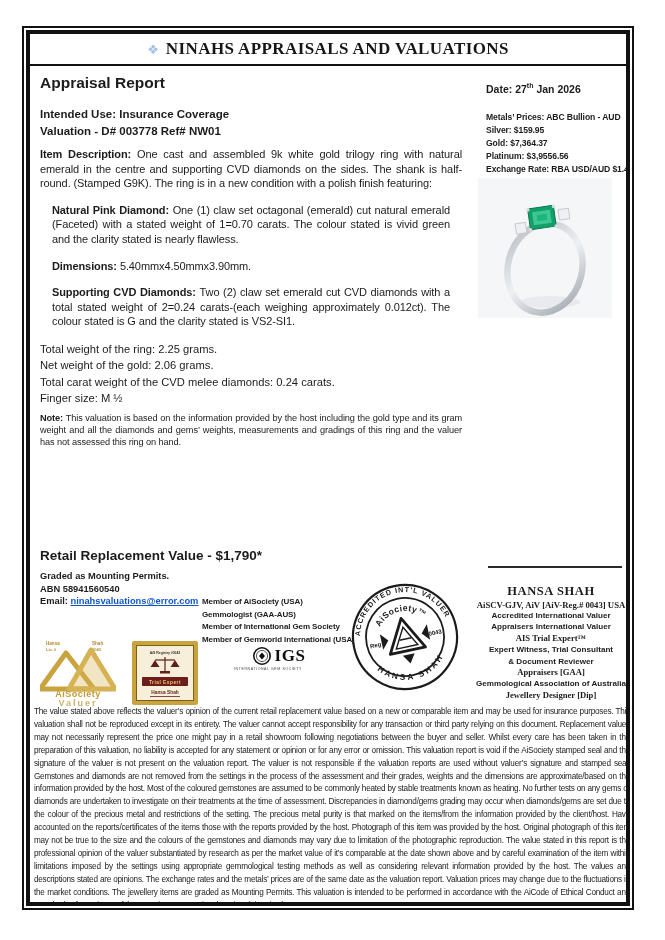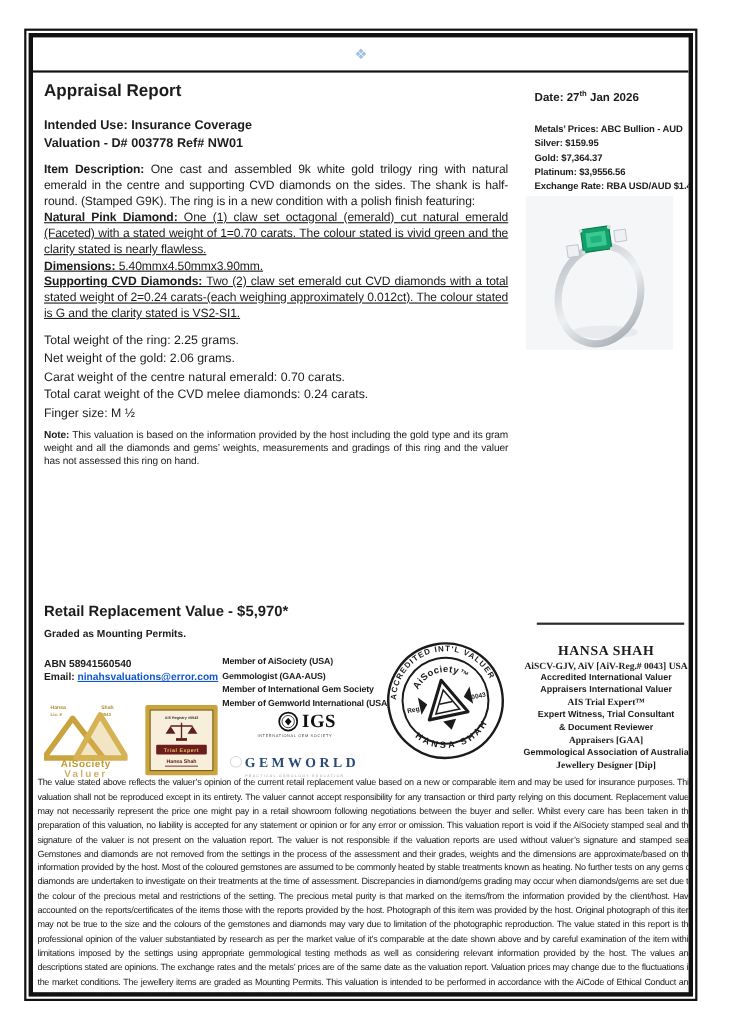"NINAHS APPRAISALS AND VALUATIONS" span.lh-title { html: none -> <span>NINAHS APPRAISALS AND VALUATIONS</span> }
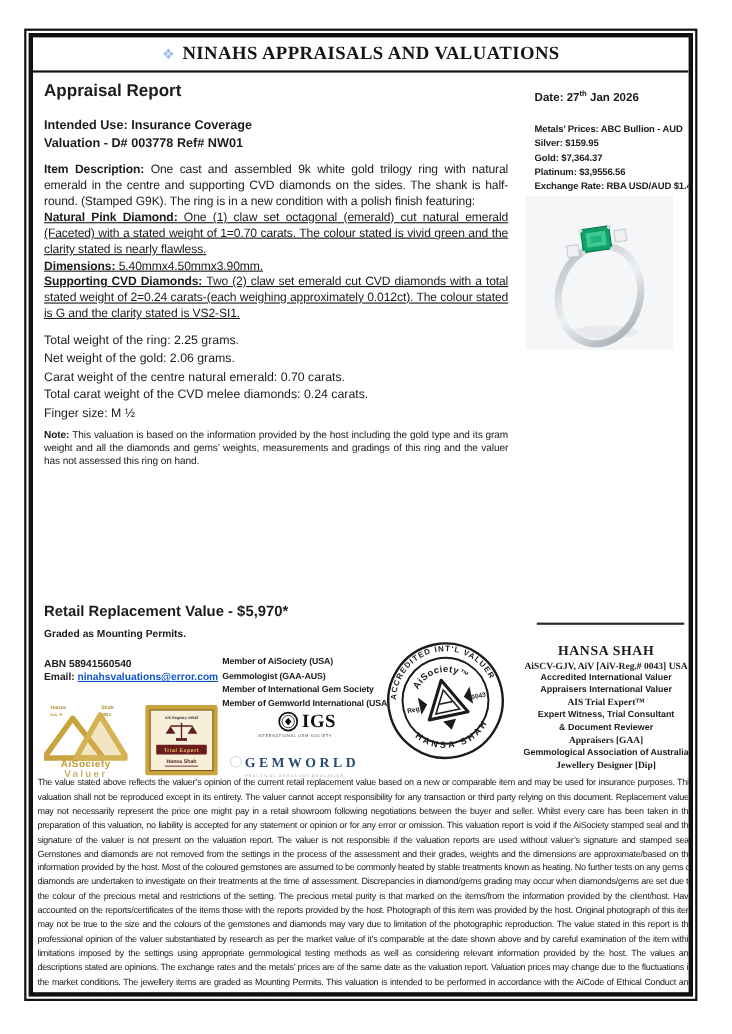"Natural Pink Diamond: One (1)" p.desc.tight { margin: 0 -> 12px; text-decoration: underline -> none }
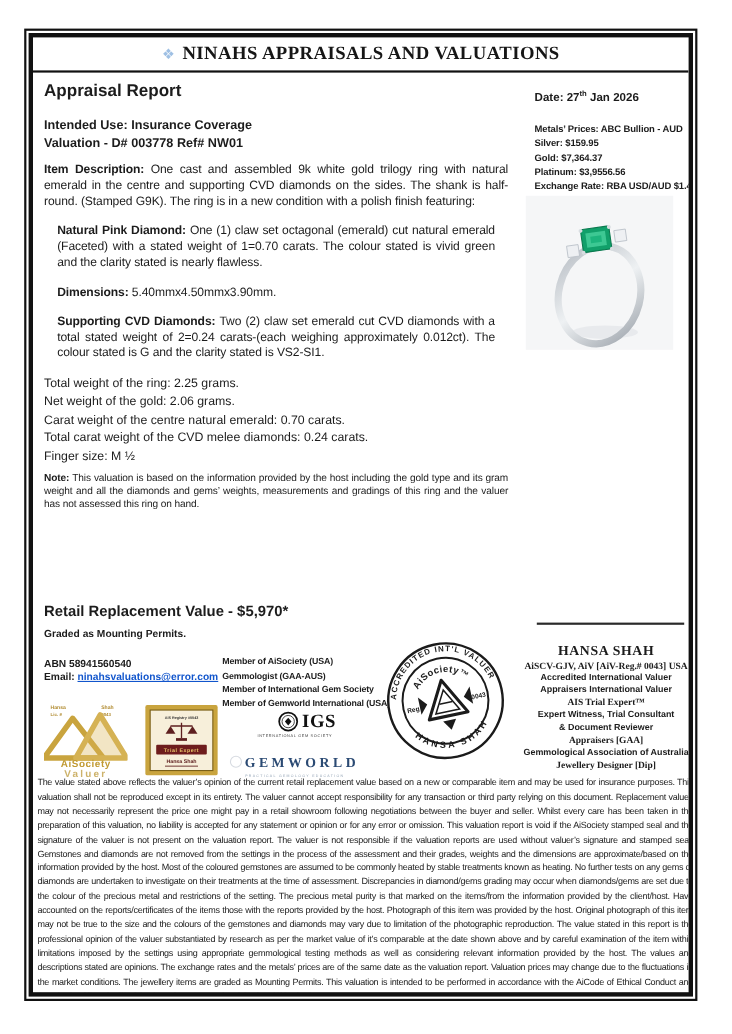"Carat weight of the centre" div { html: <div>Carat weight of the centre natural emerald: 0.70 carats.</div> -> none }
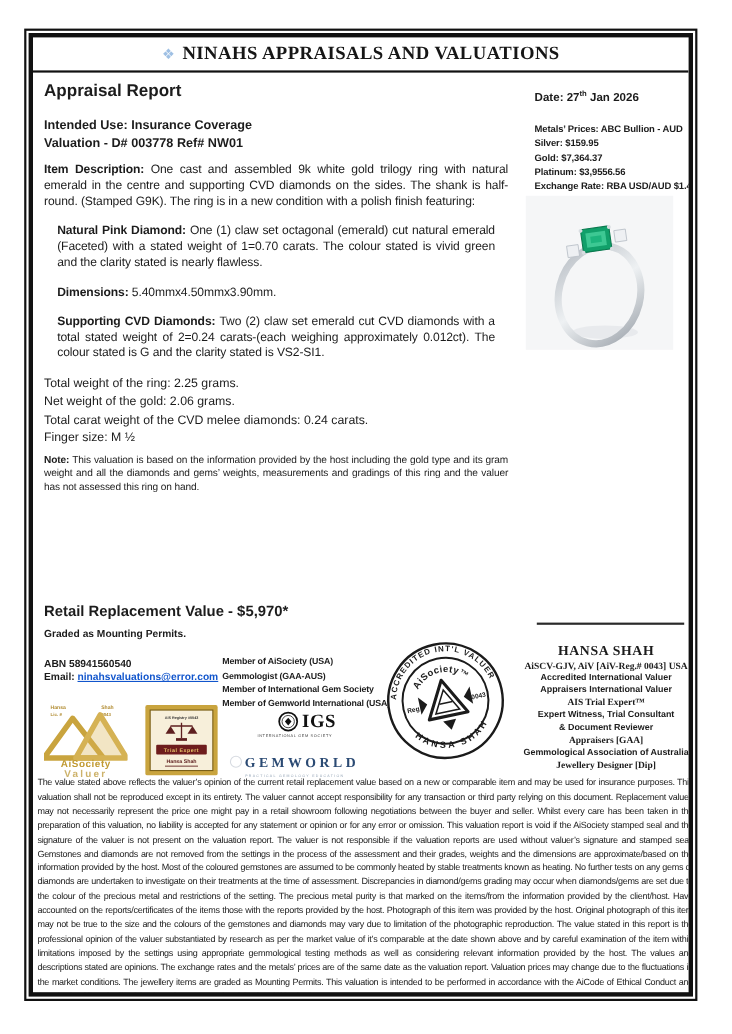"Retail Replacement Value - $5,970*" div.value-line { text: $5,970 -> $1,790 }
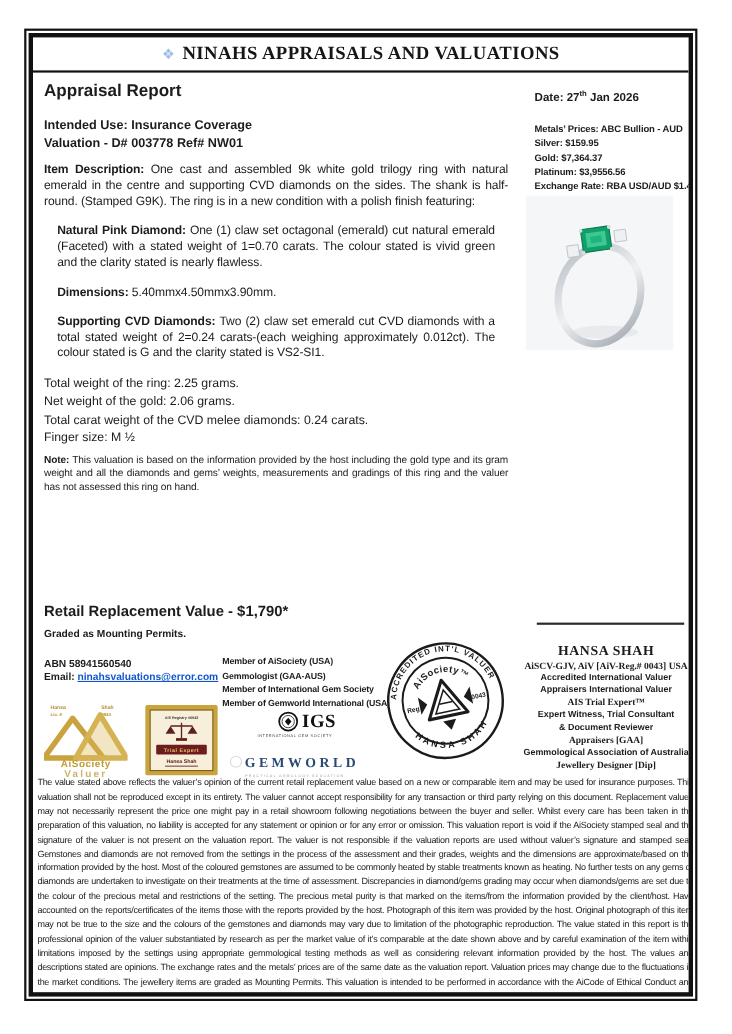"ABN 58941560540" .credA .abn-line { margin-top: 14px -> none }
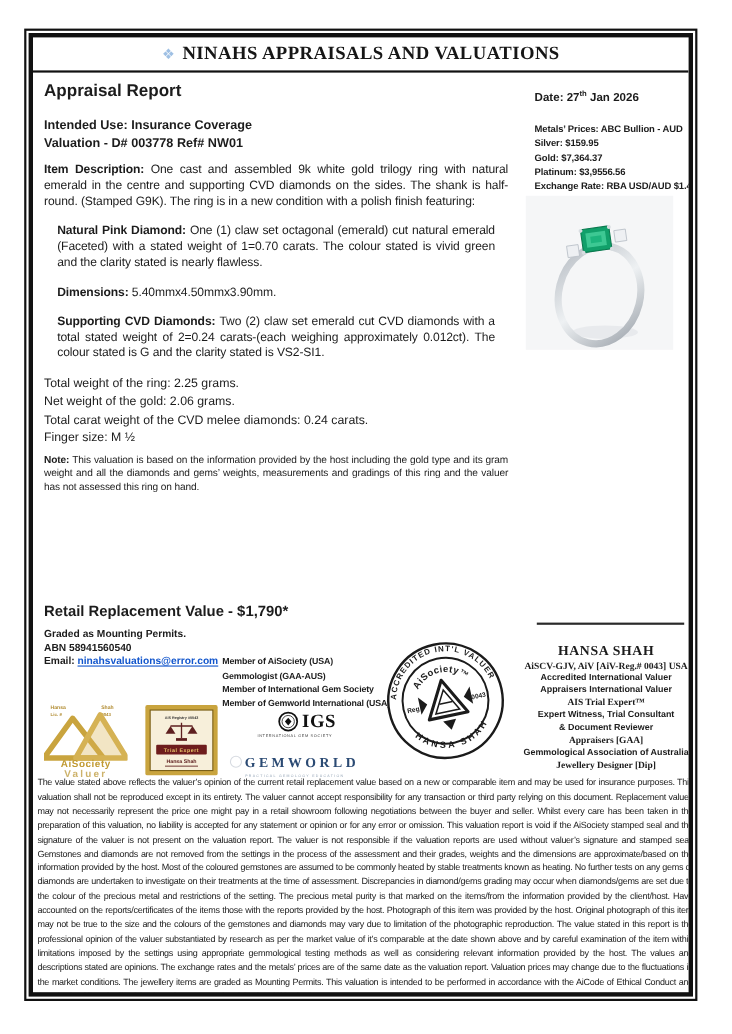"GEMWORLD" div.gemworld { html: <div> <span></span><span>GEMWORLD</span> <div>PRACTICAL GEMOLOGY EDUCATION</div> </div> -> none }
